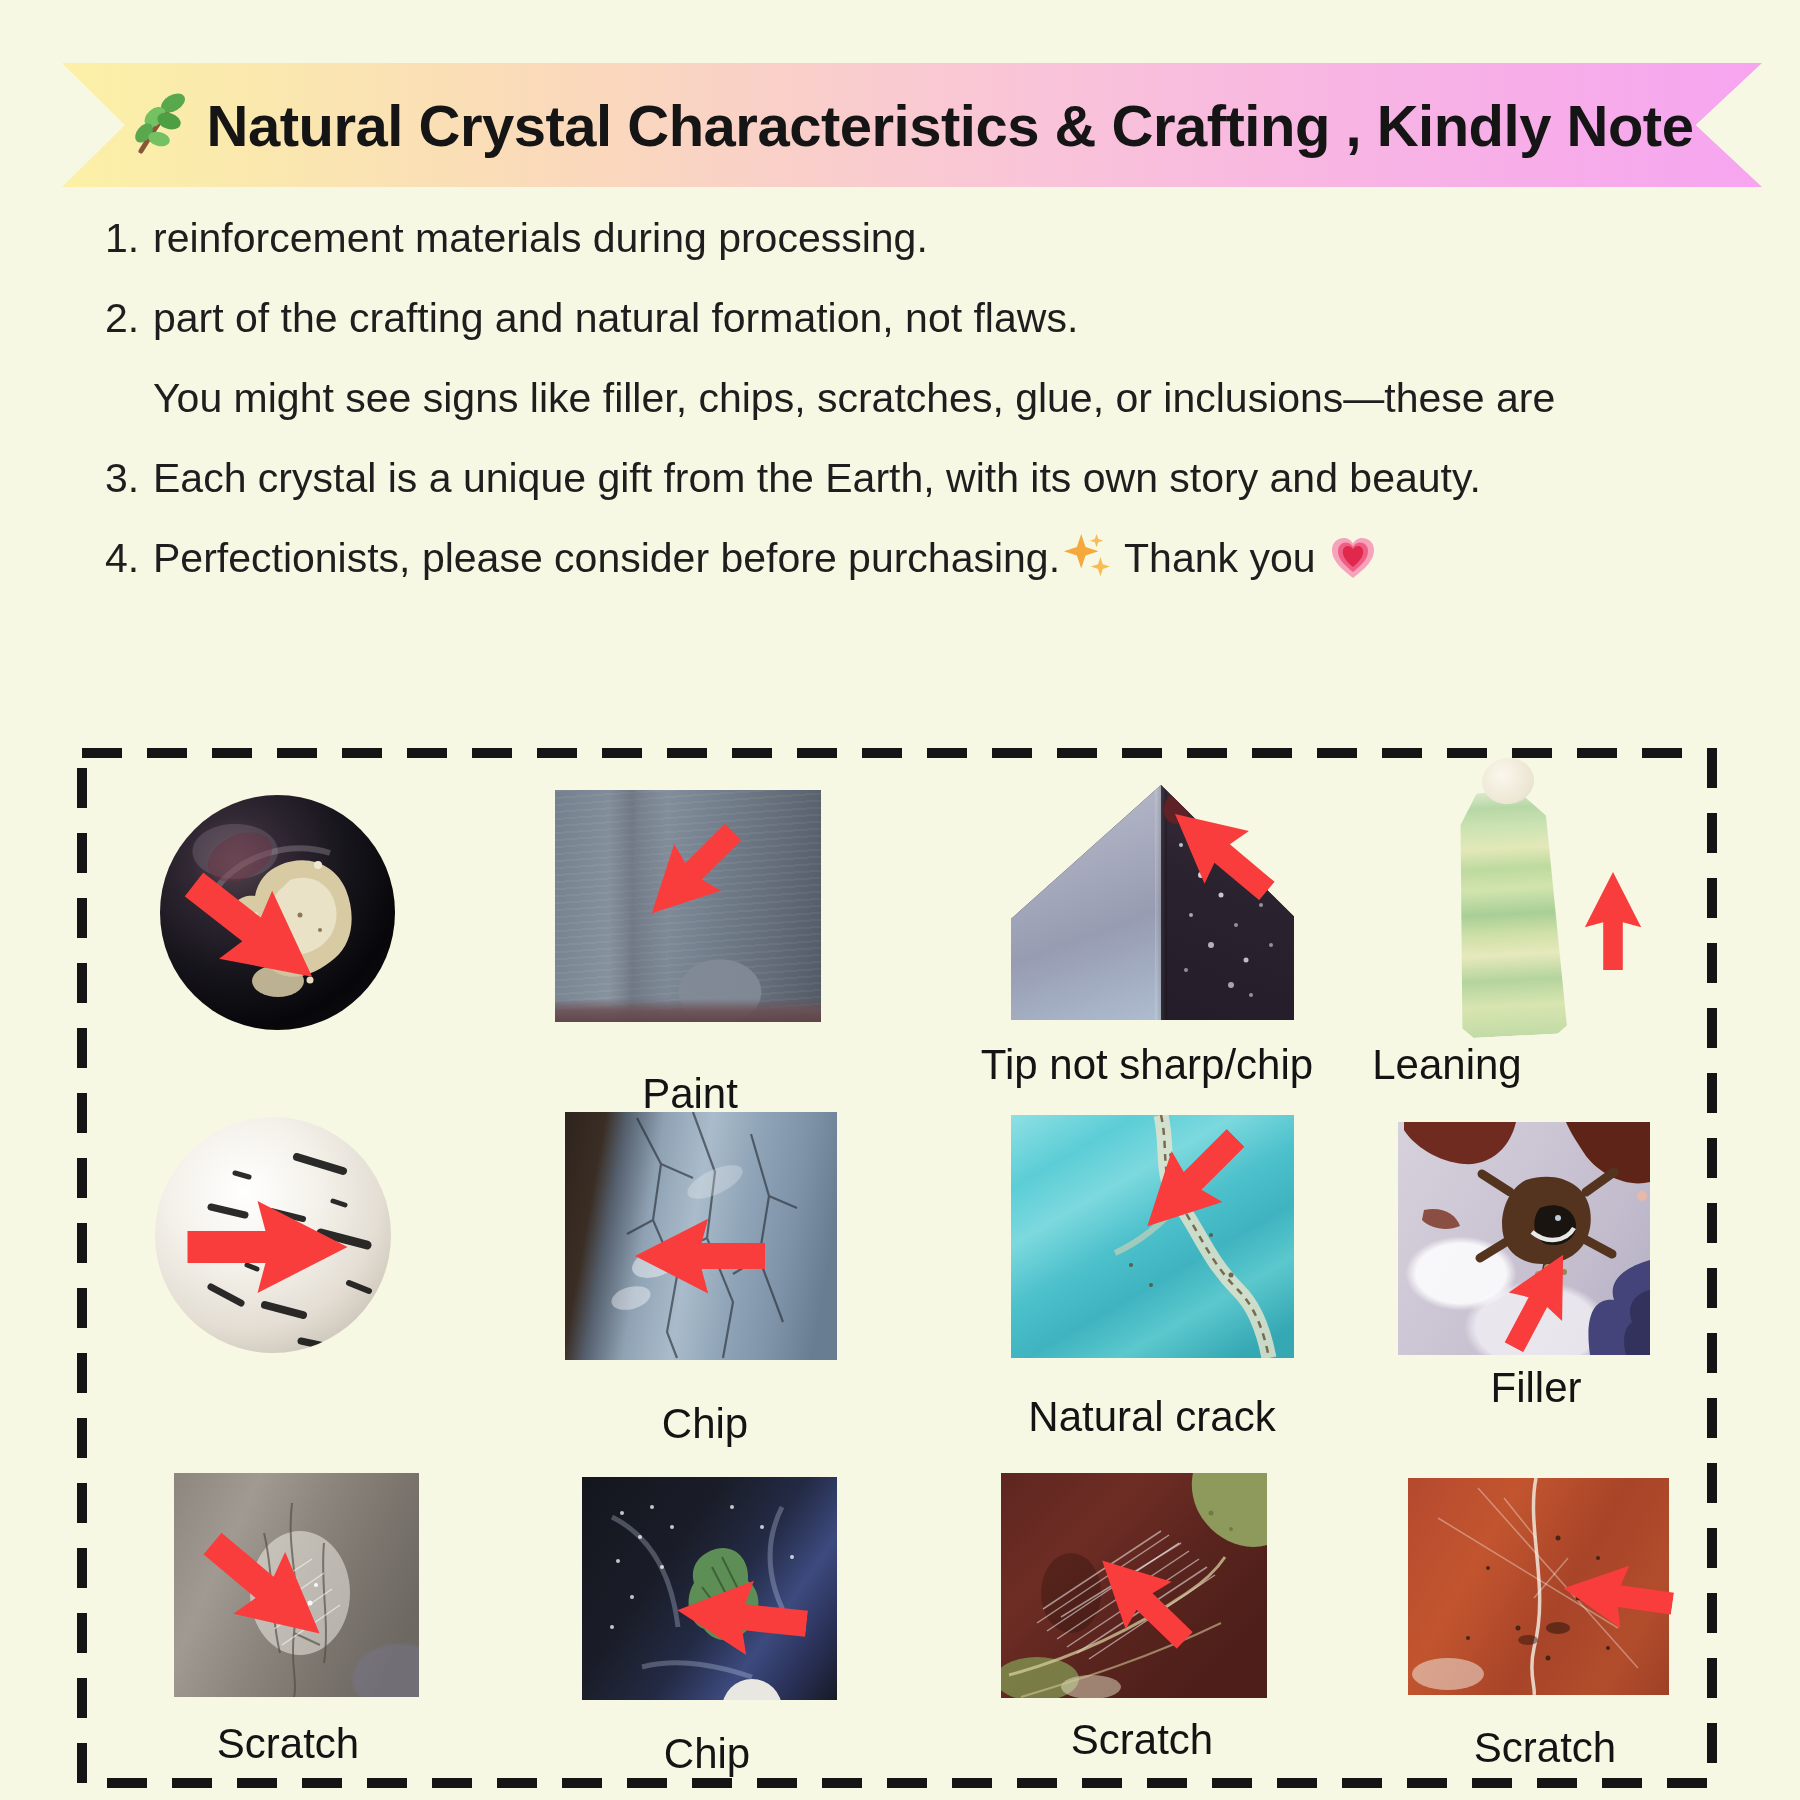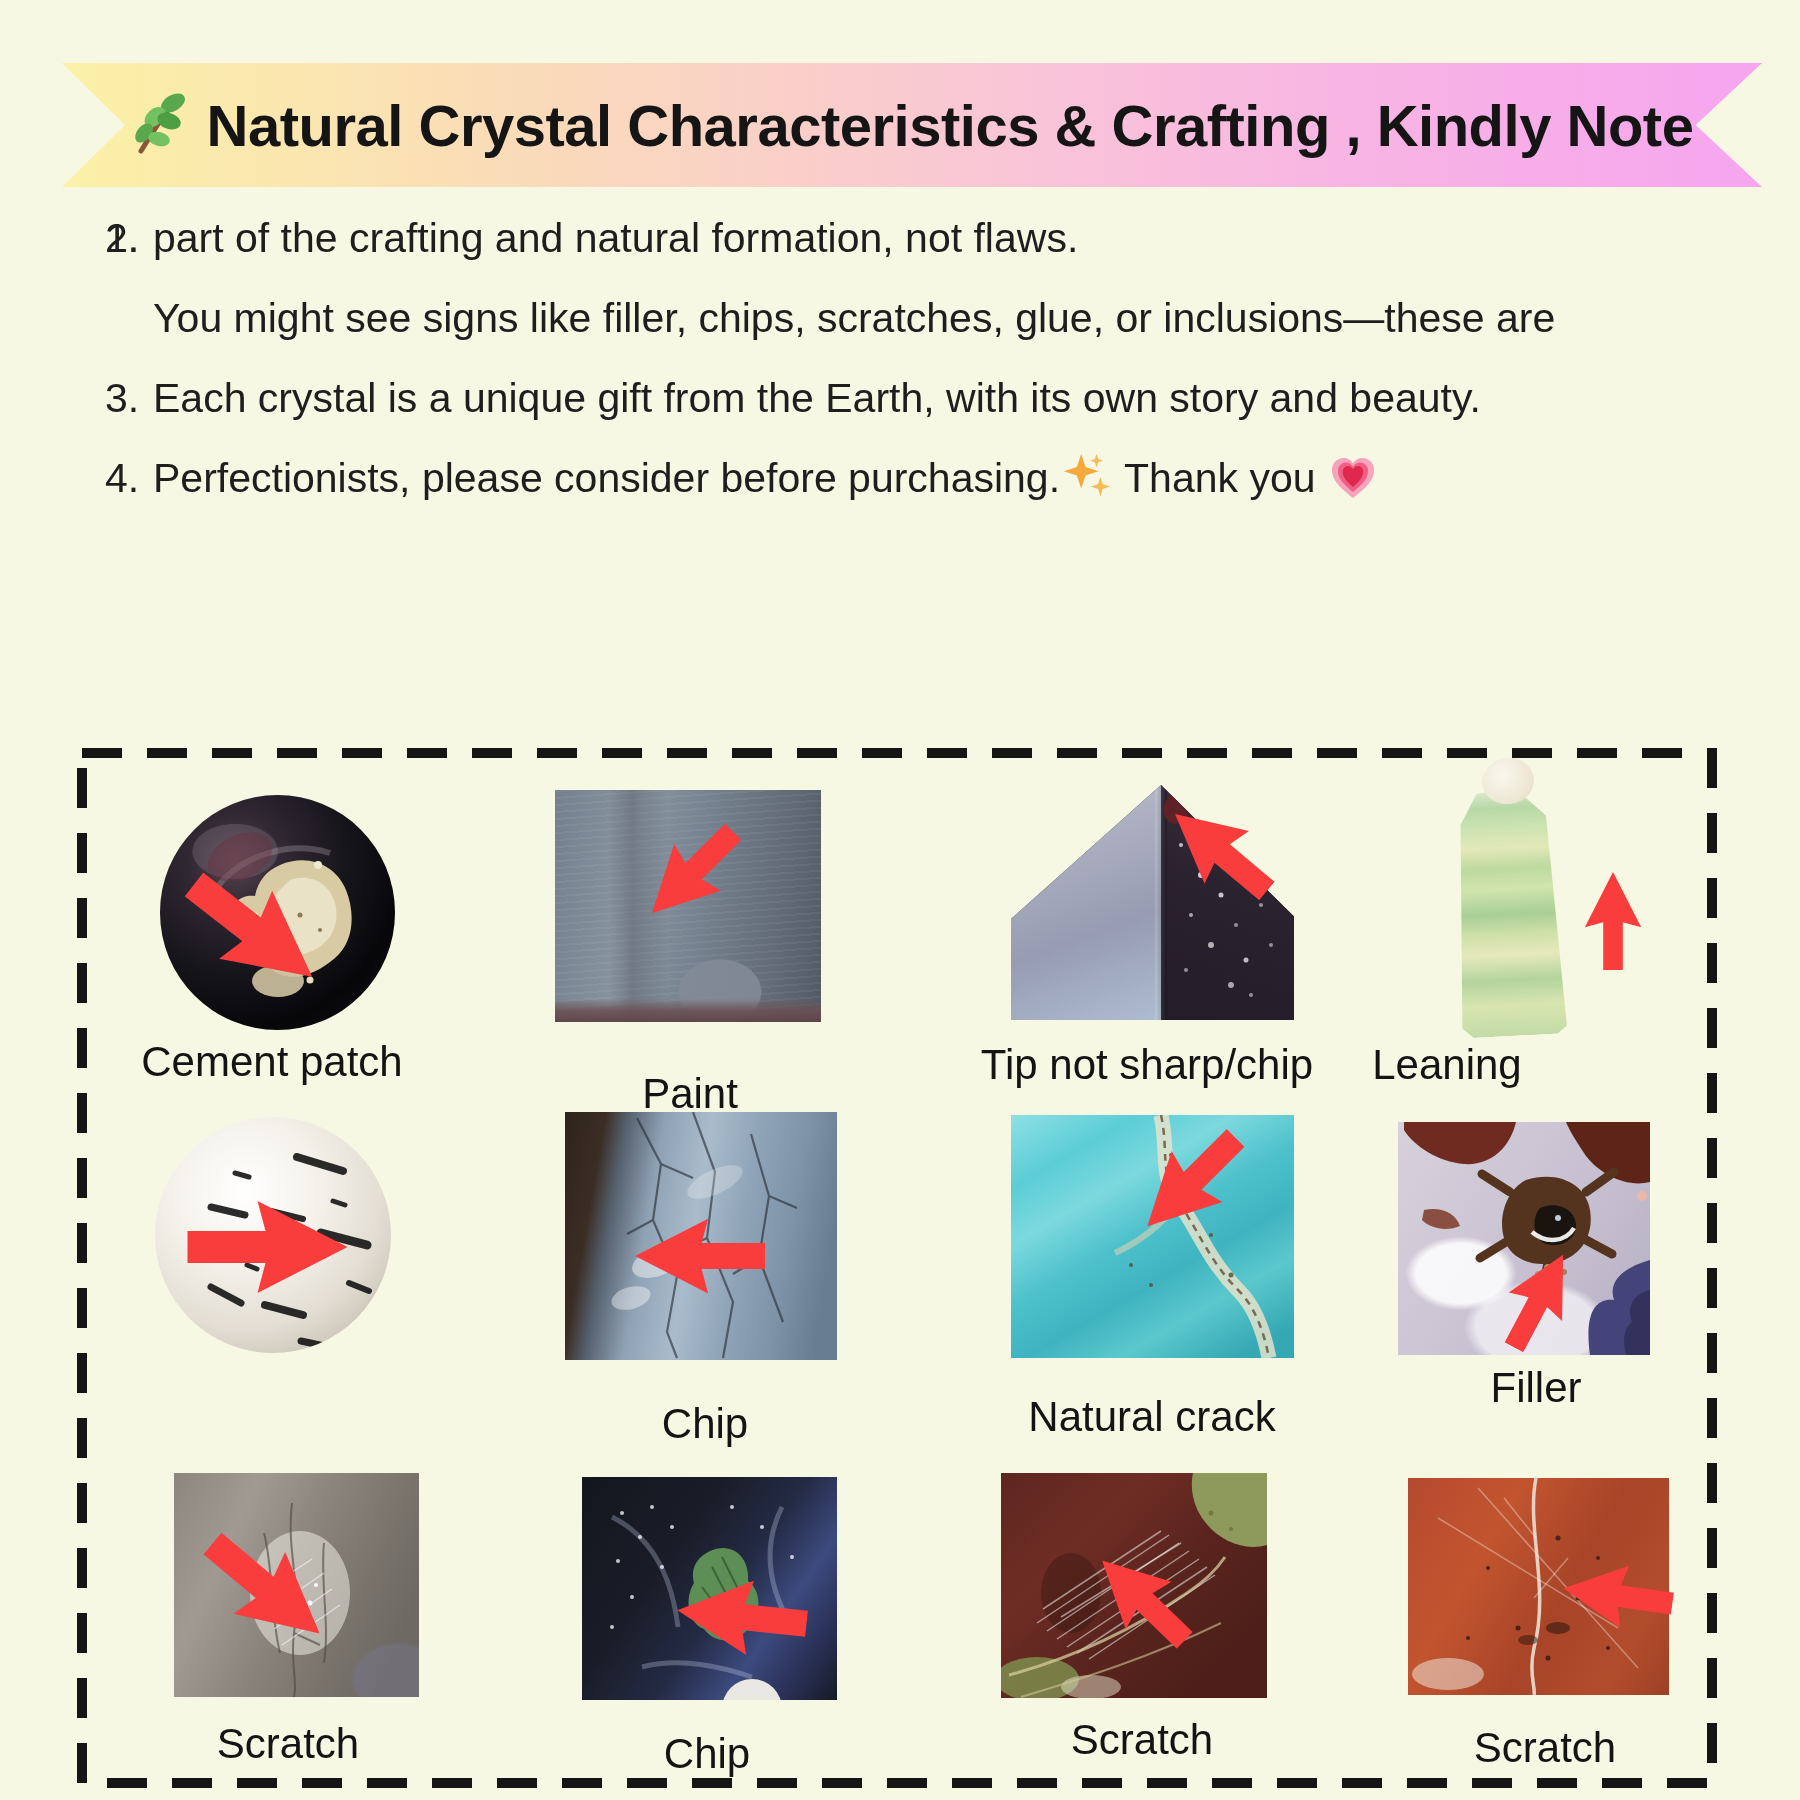"reinforcement materials during" span.note-line { html: none -> <span>reinforcement materials during processing.</span> }
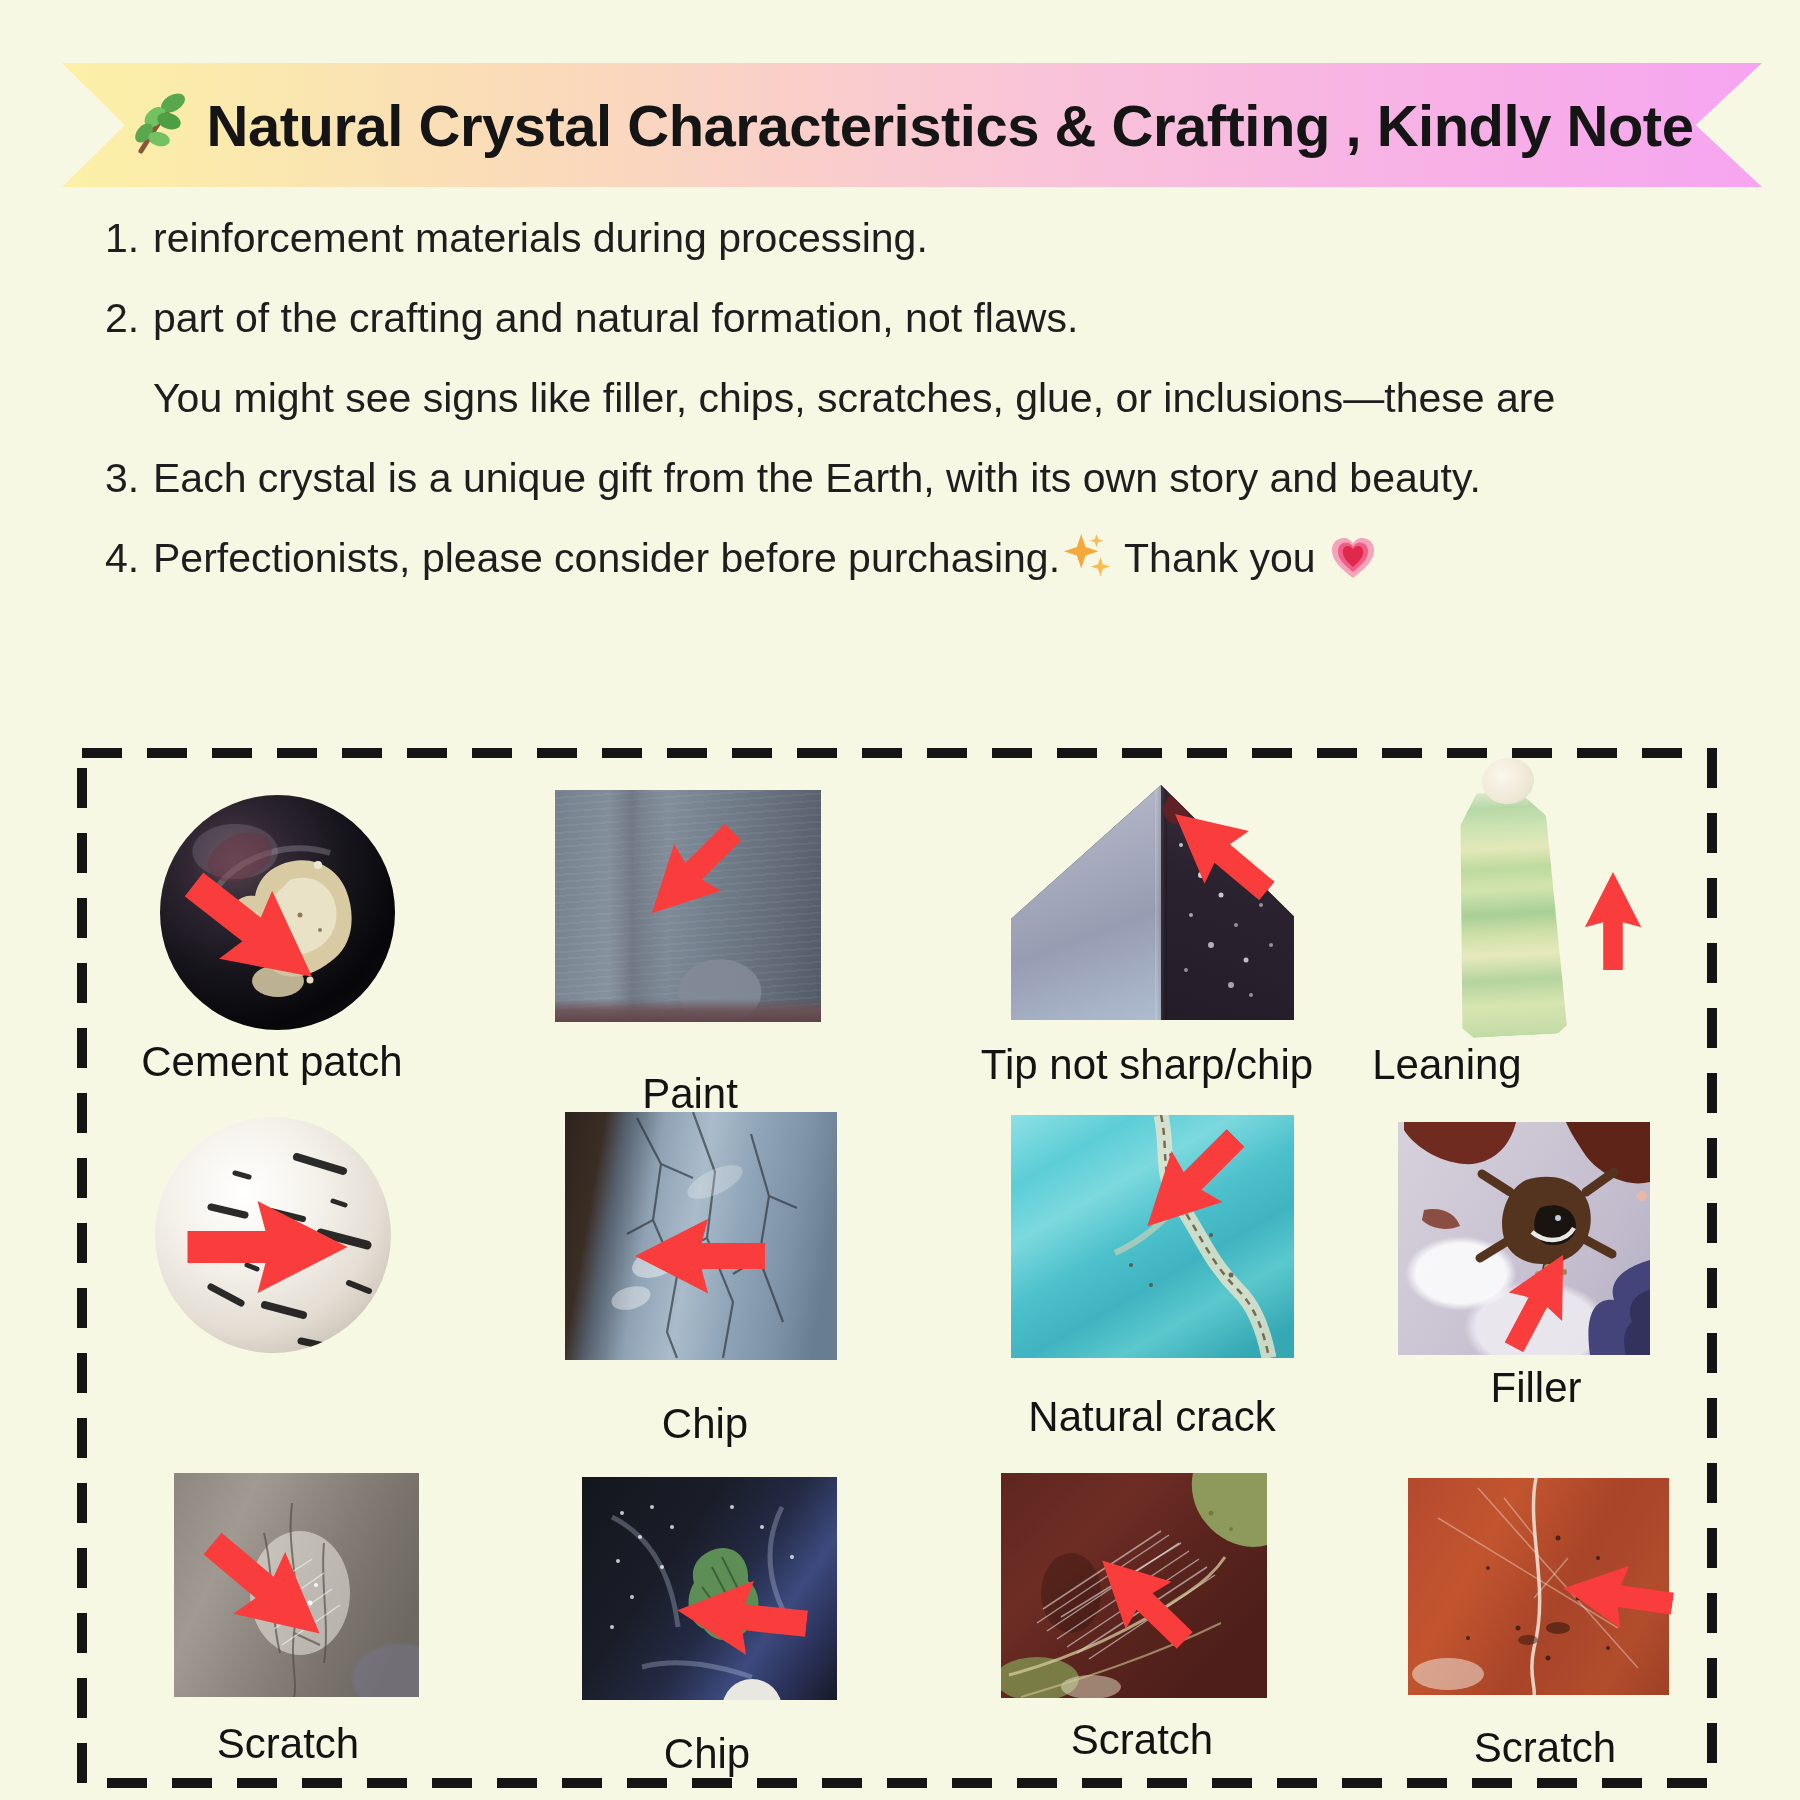"Cement patch" div.cap { html: <div>Cement patch</div> -> none }
